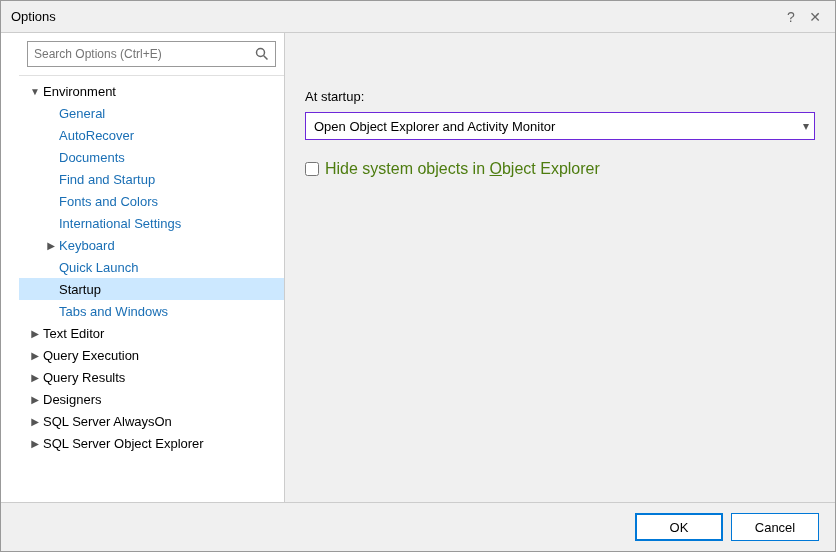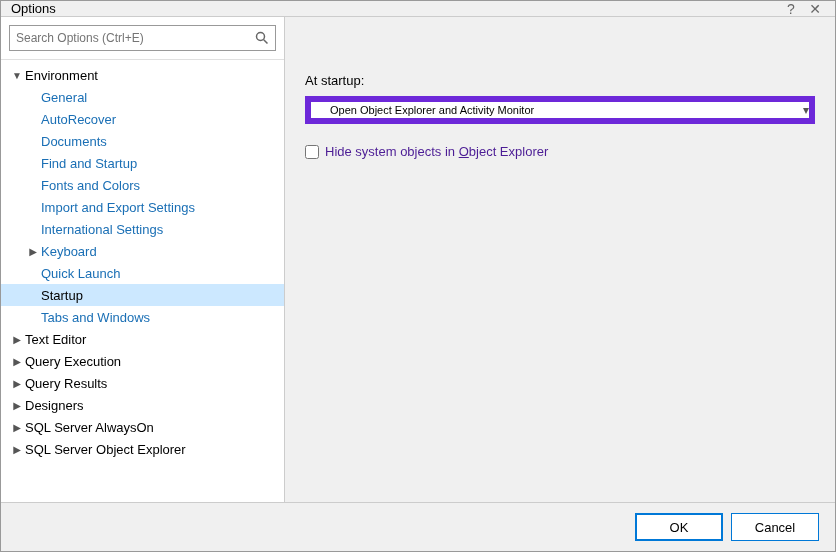"Options" .title-bar { height: 16px -> 32px }
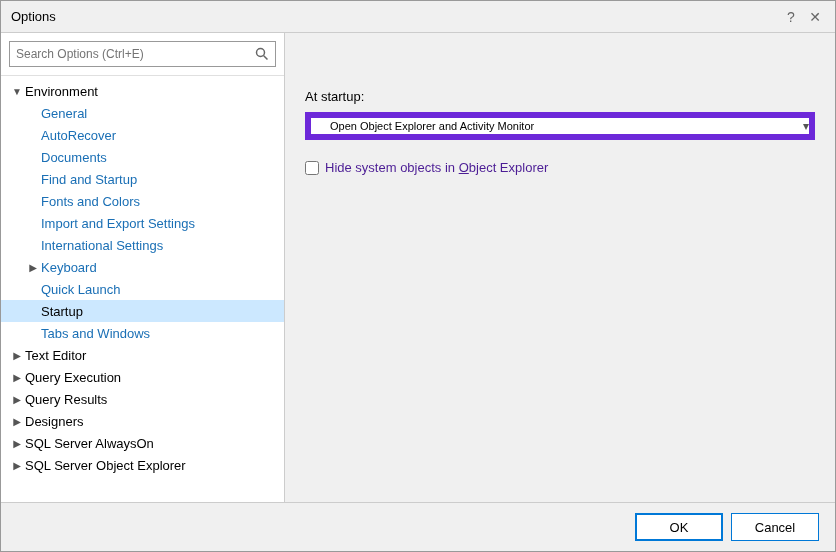"Search Options (Ctrl+E)" .left-panel { padding-left: none -> 18px }
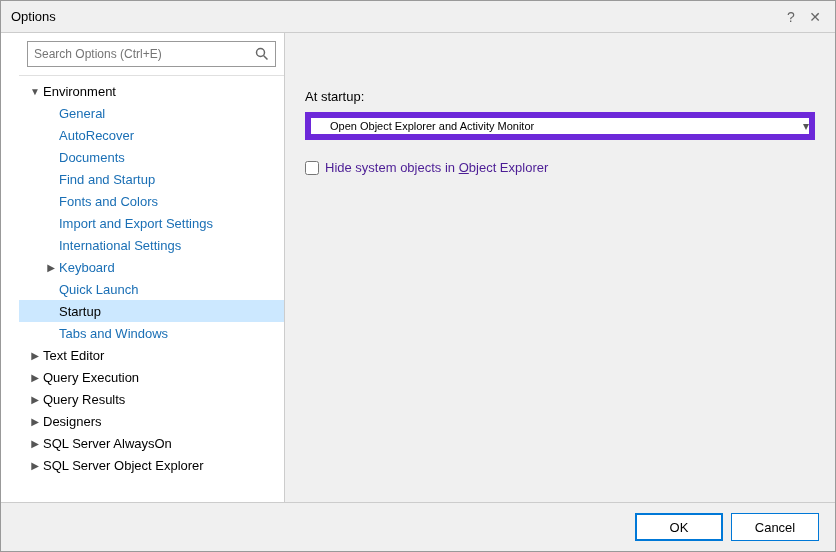"Open Object Explorer and Activity" .dropdown { border: 6px solid #6d28d9 -> 1px solid #6d28d9; font-size: 11px -> 13px; padding: 2px 30px 2px 19px -> 2px 30px 2px 8px }
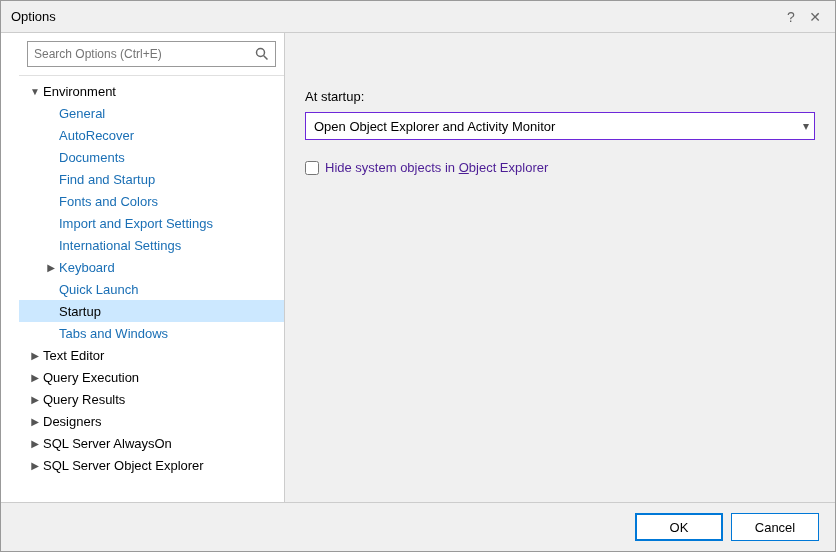"Hide system objects in Object" .checkbox-label { color: #4c1d95 -> #4d7c0f; font-size: 13px -> 16px }
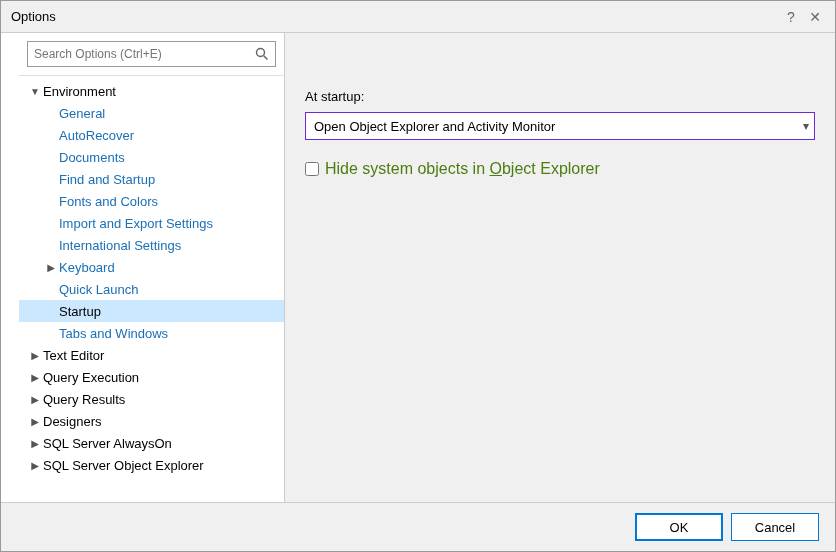"Import and Export Settings" div.tree-item { html: <div> <span></span> <span>Import and Export Settings</span> </div> -> none }
